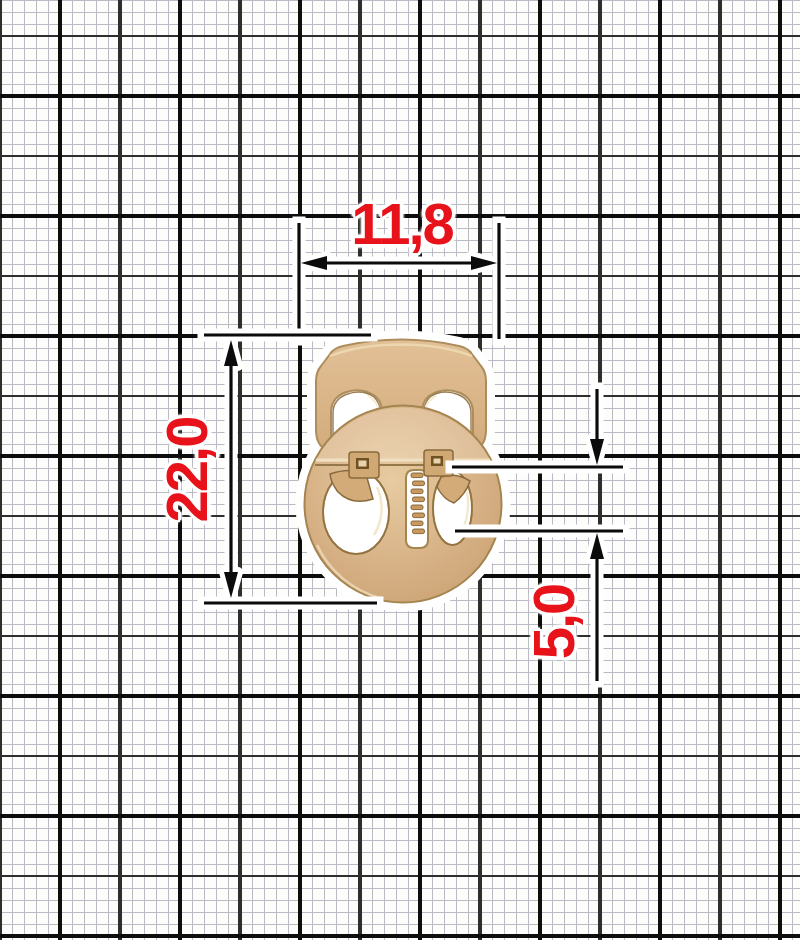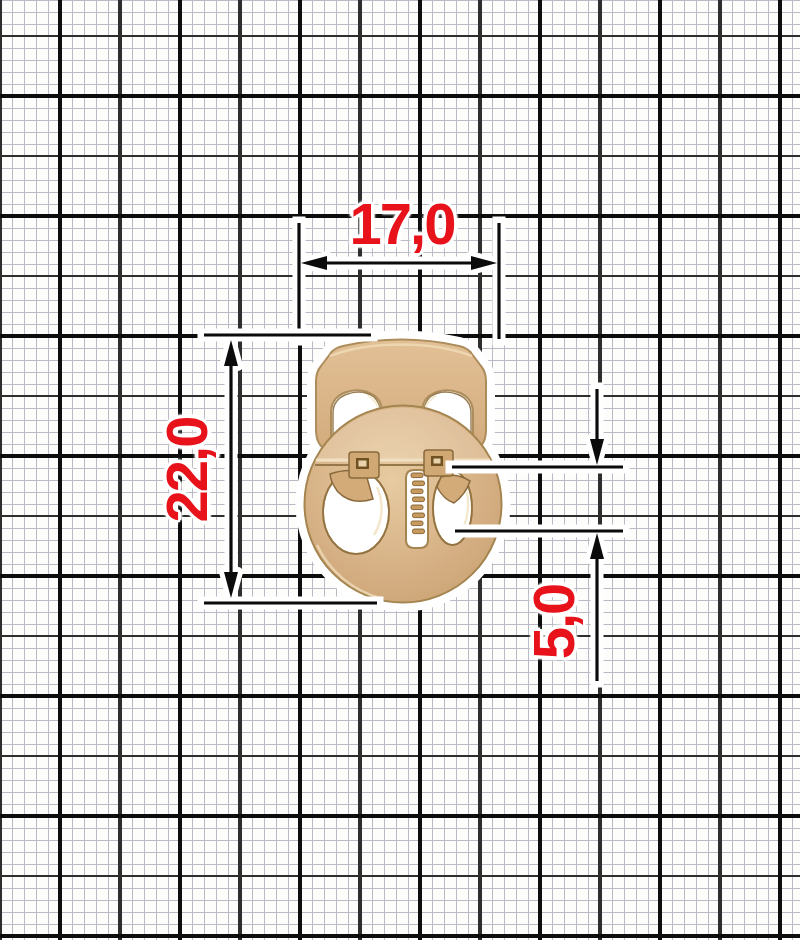"17,0" div.dim-label { text: 17,0 -> 11,8 }
